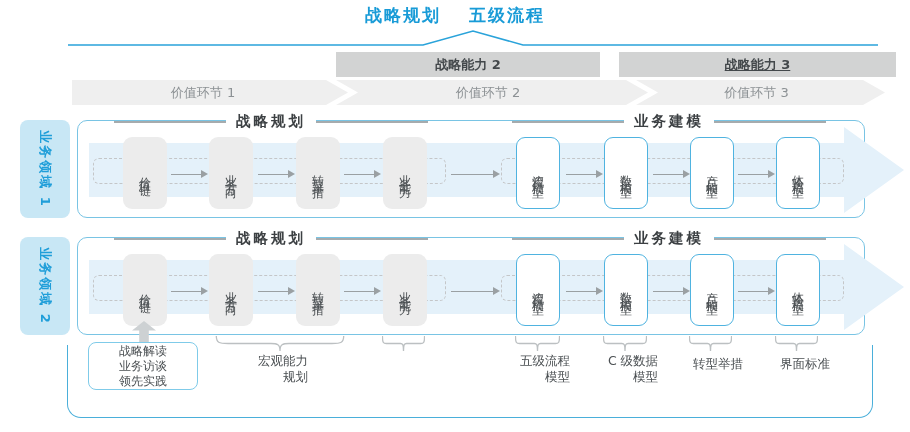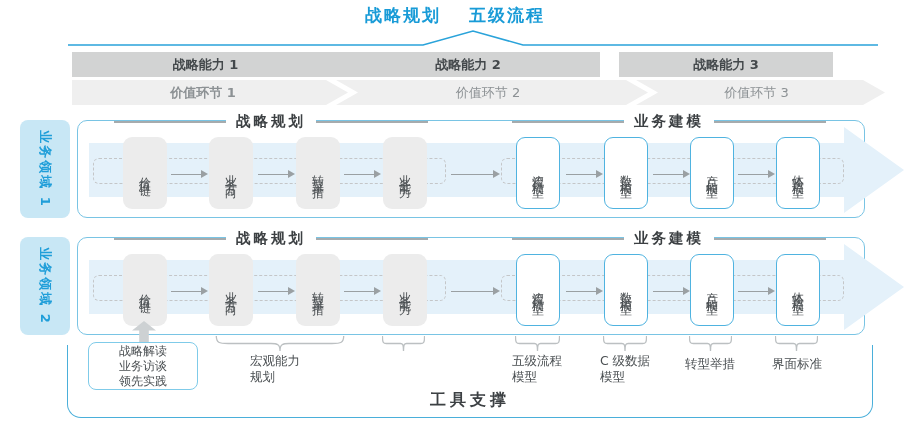"战略能力 1" div.cap-seg { html: <div> <span>战略能力 1</span> </div> -> none }
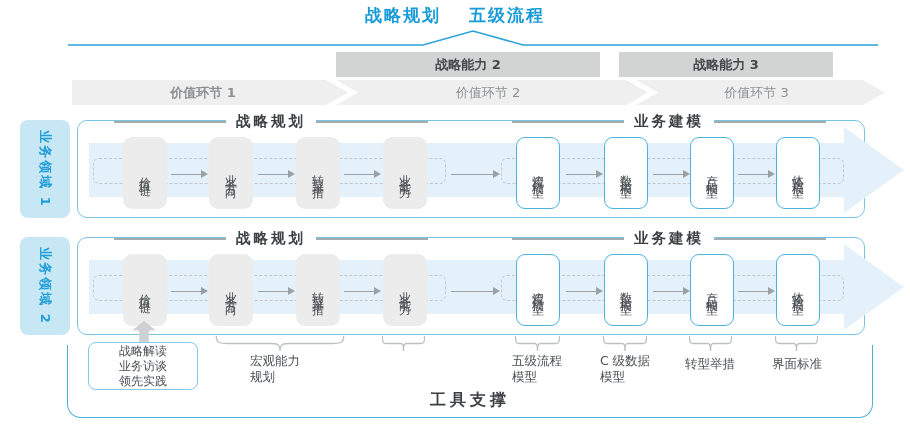"战略能力 3" div.cap-seg { text-decoration: none -> underline; width: 214px -> 277px }
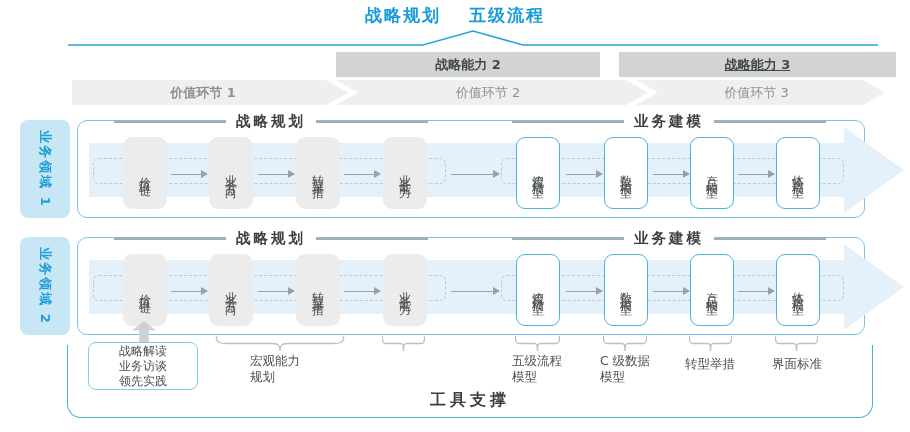"价值环节 1" div.val-seg { font-weight: bold -> none }
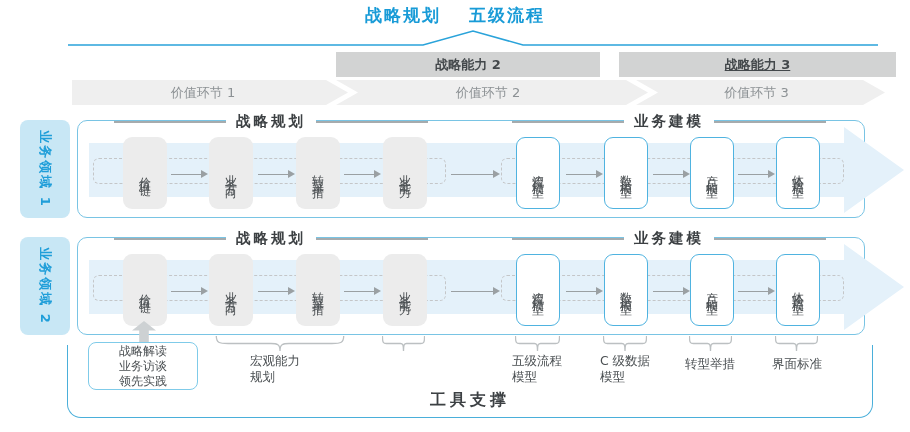"宏观能力" .ann { margin-left: none -> 8px; text-align: left -> right }
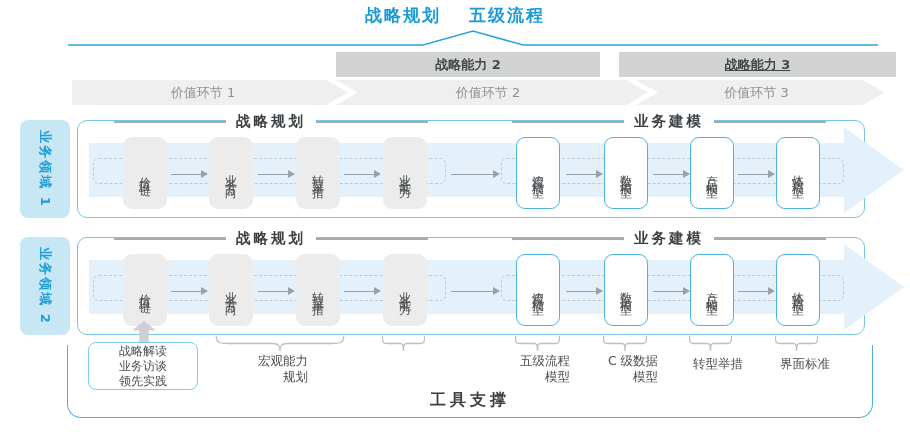"工具支撑" div.tool-label { html: <div>工具支撑</div> -> none }
